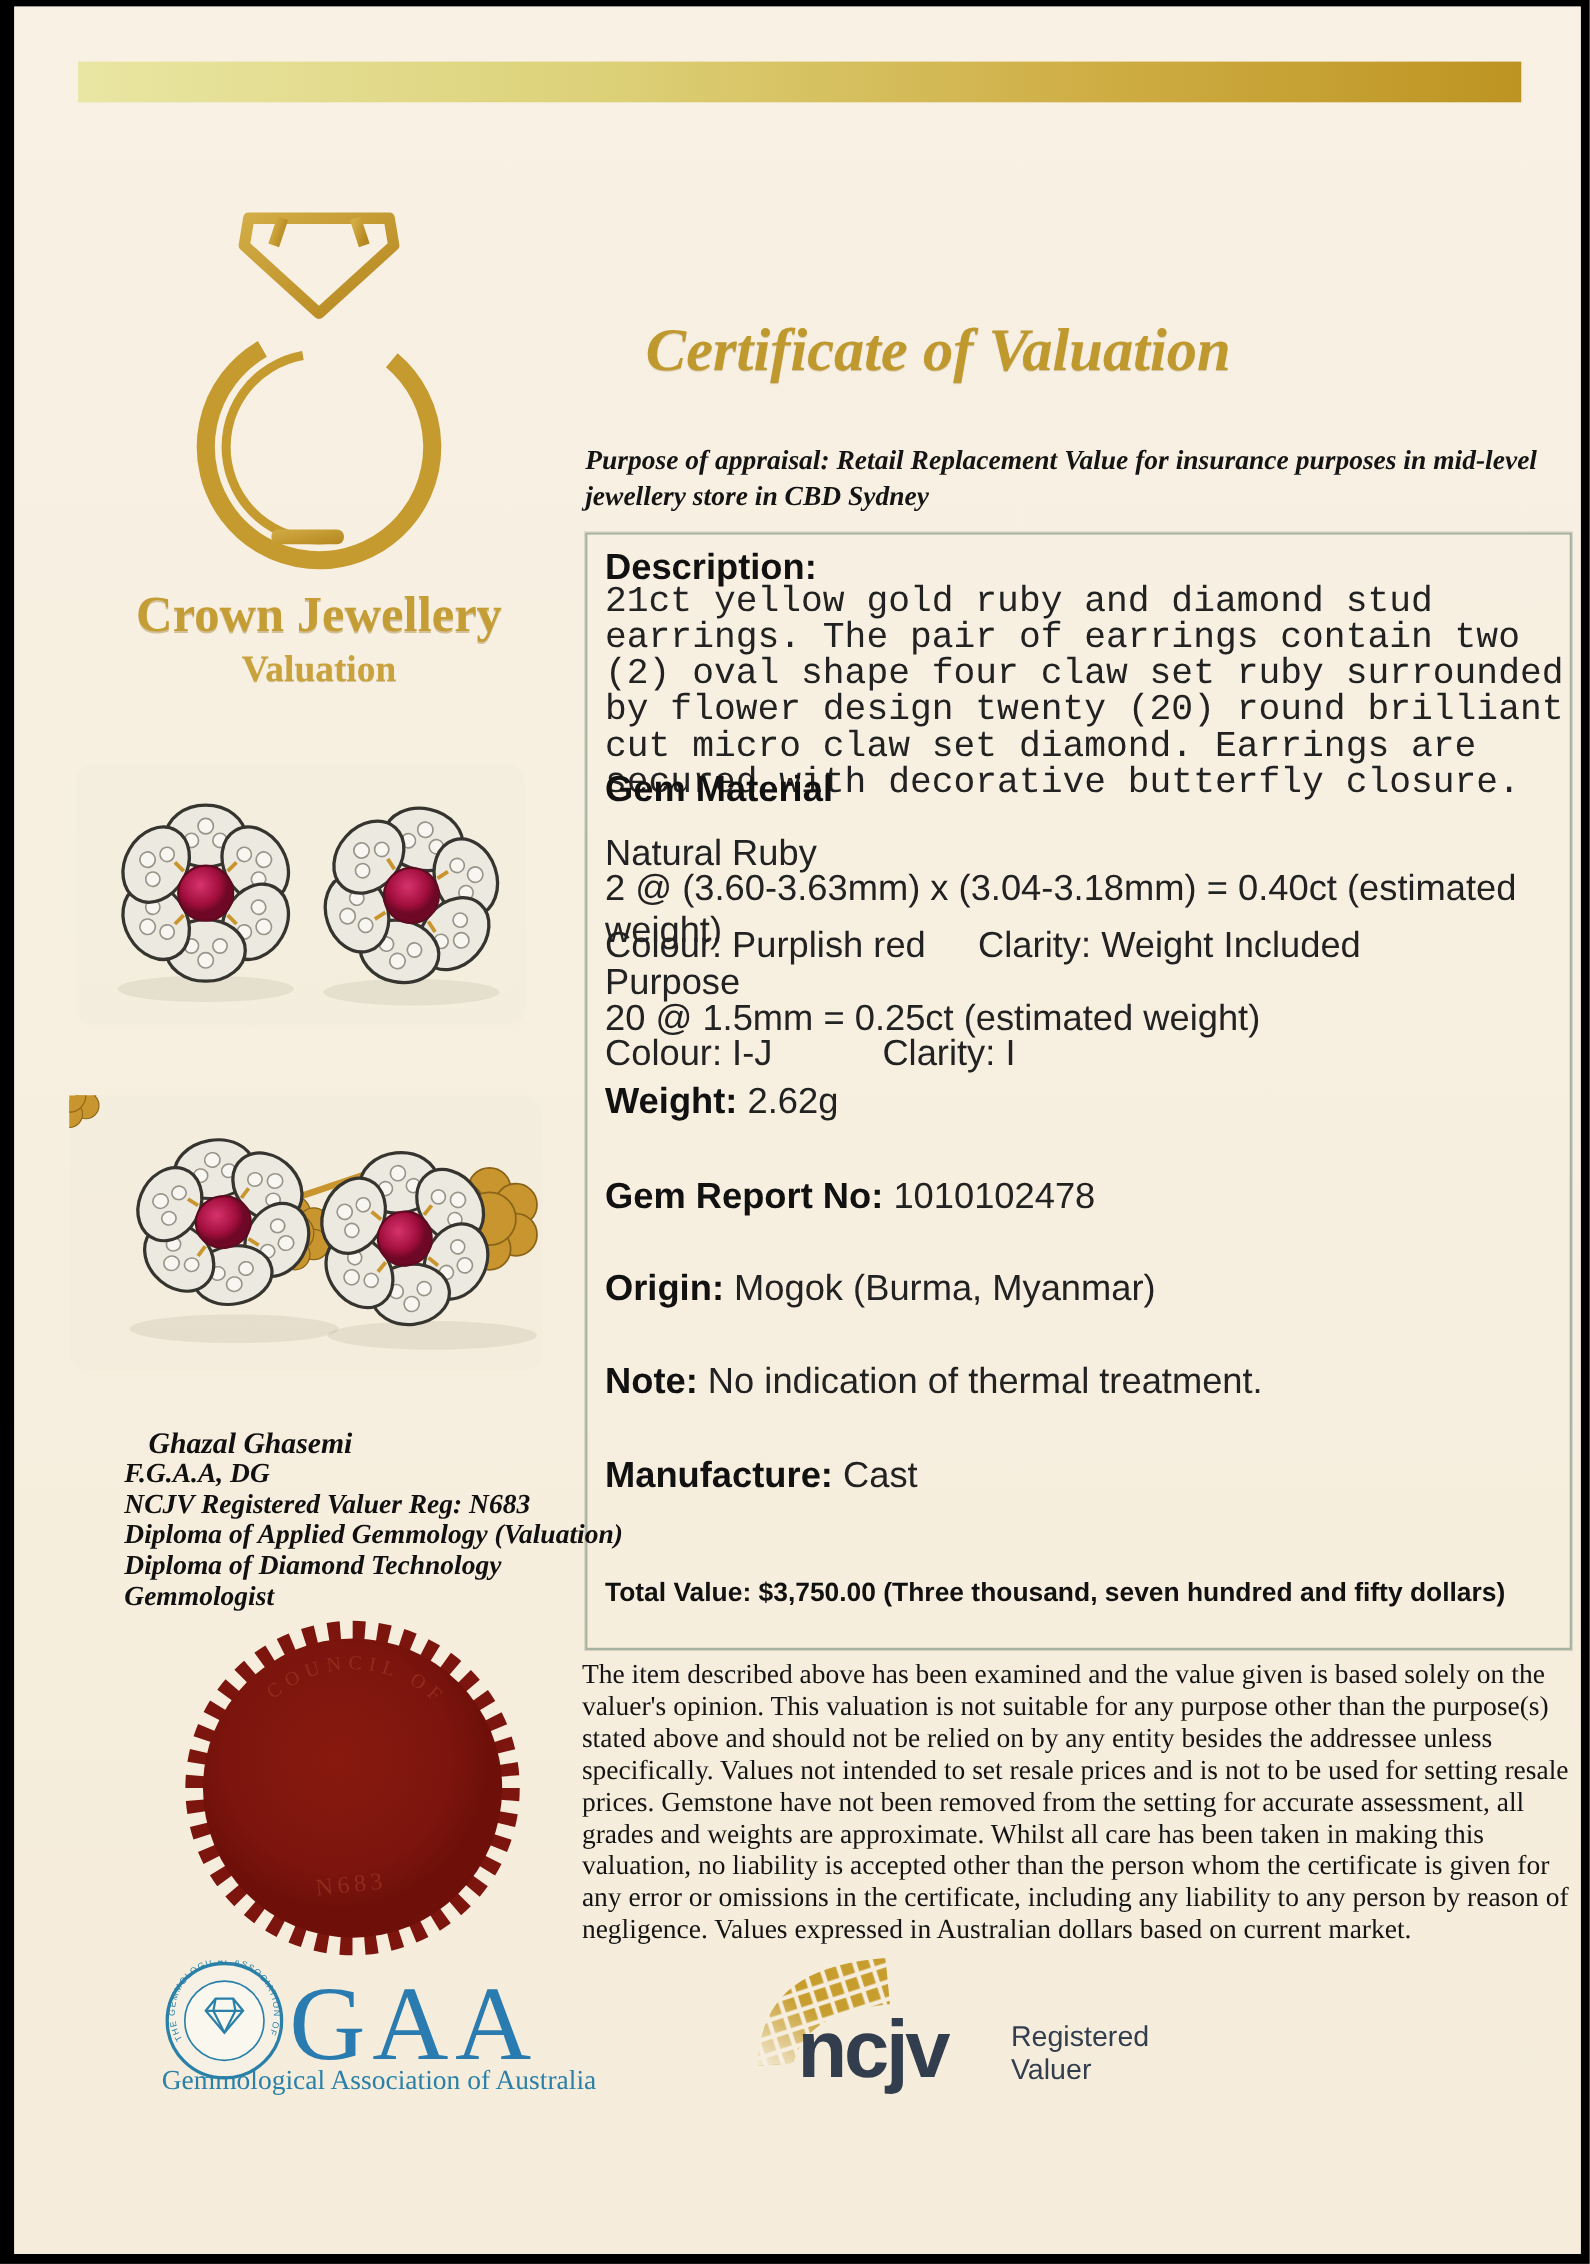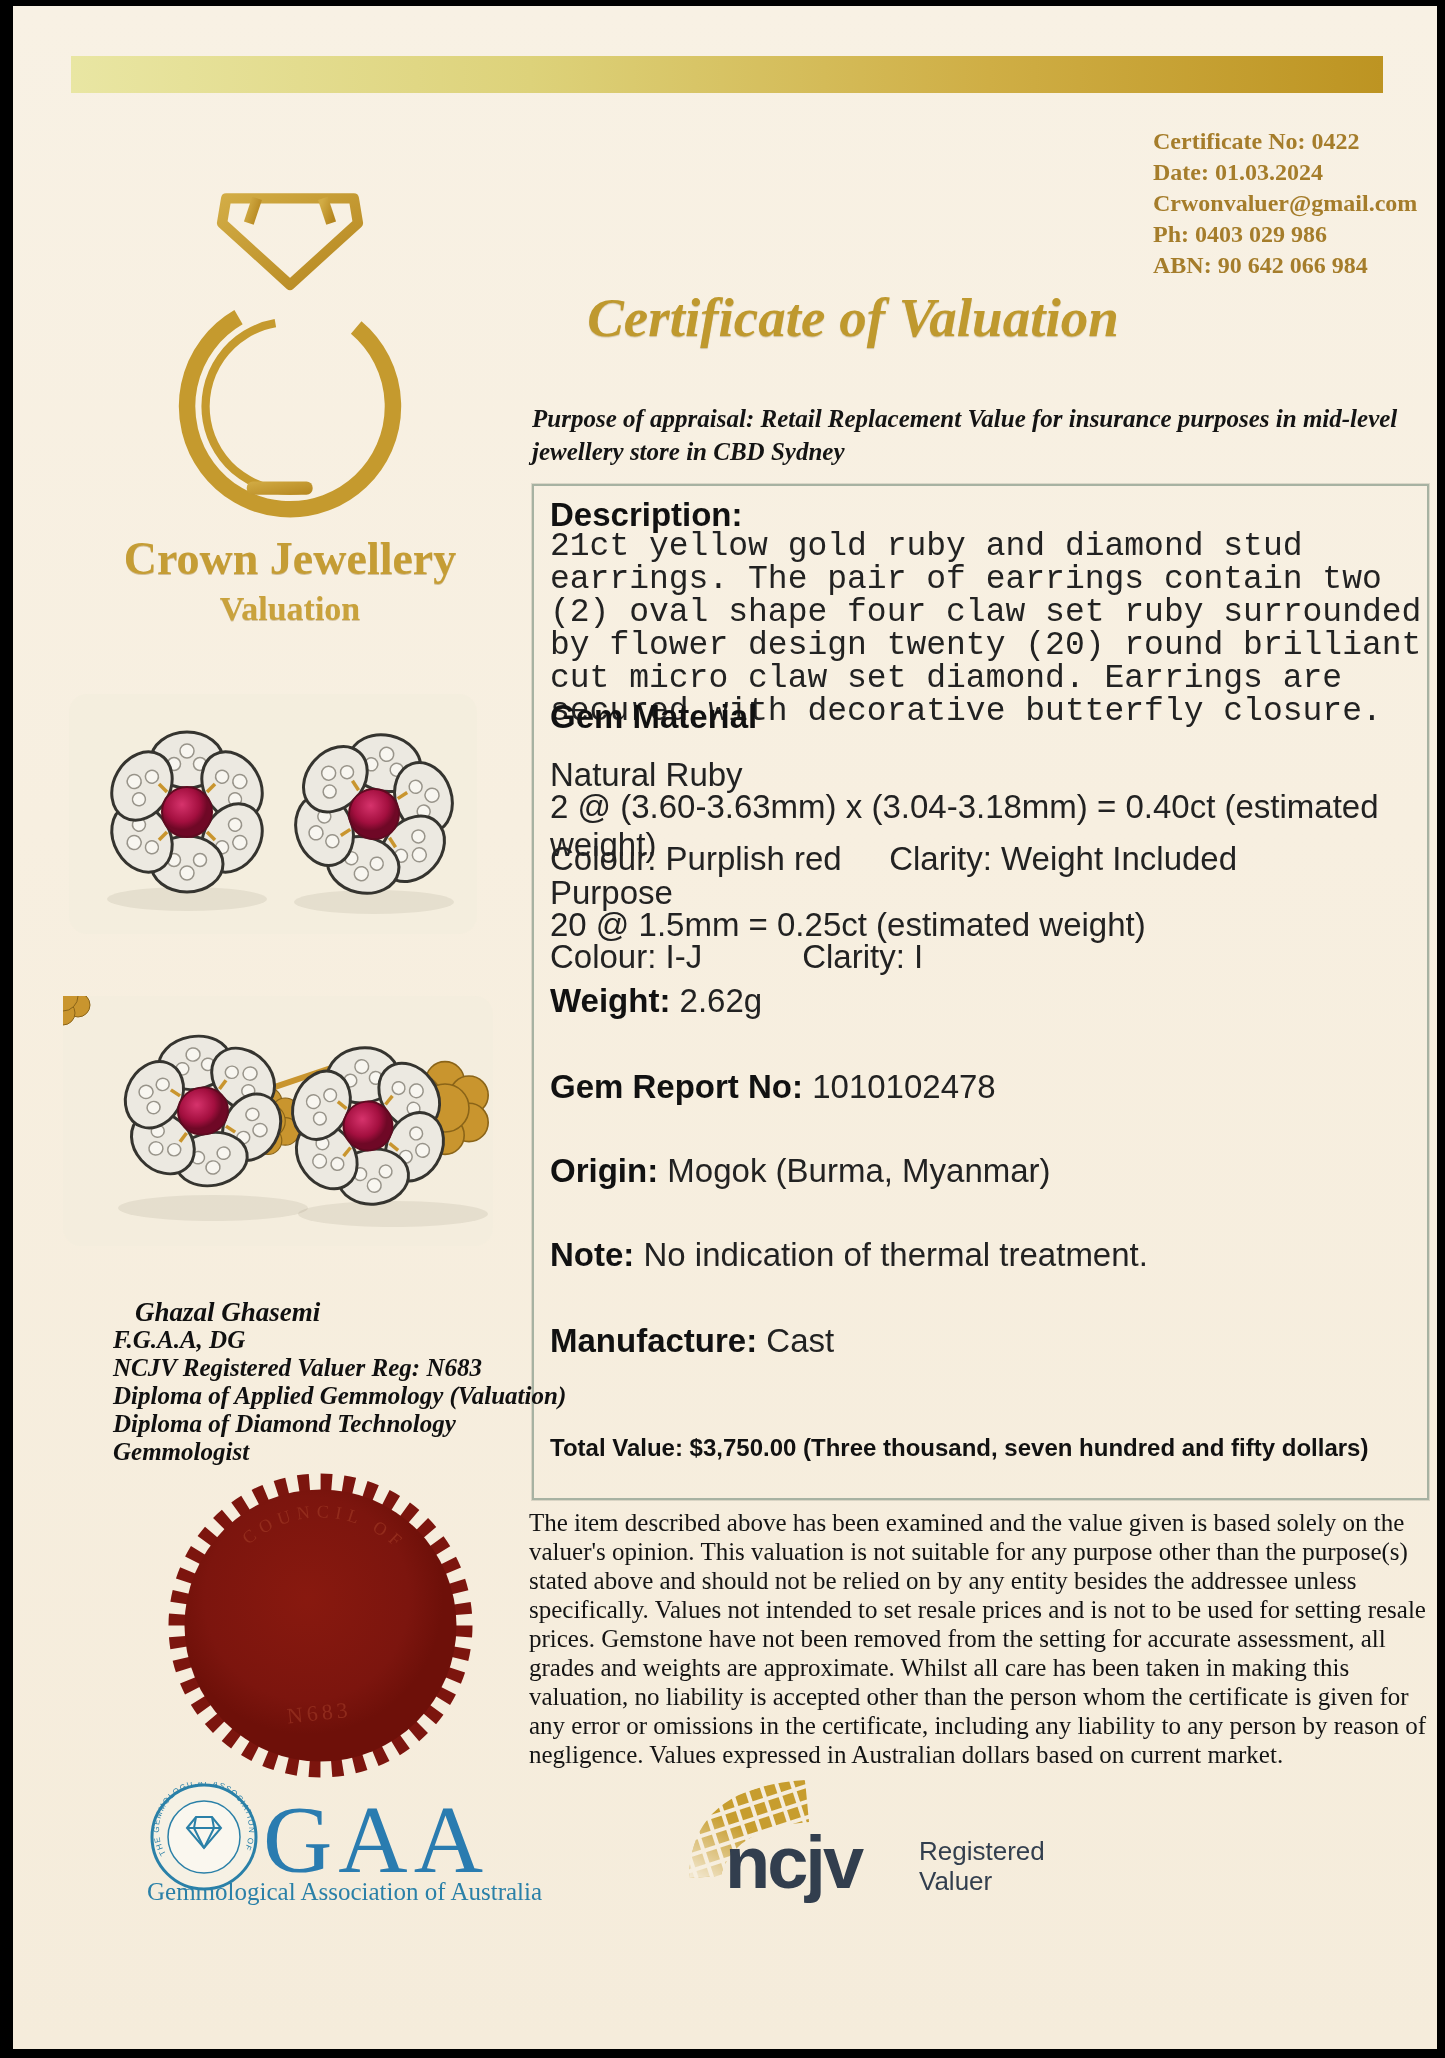"Certificate No: 0422" div.cert-meta { html: <div> <div>Certificate No: 0422</div> <div>Date: 01.03.2024</div> <div>Crwonvaluer@gmail.com</div> <div>Ph: 0403 029 986</div> <div>ABN: 90 642 066 984</div> </div> -> none }
